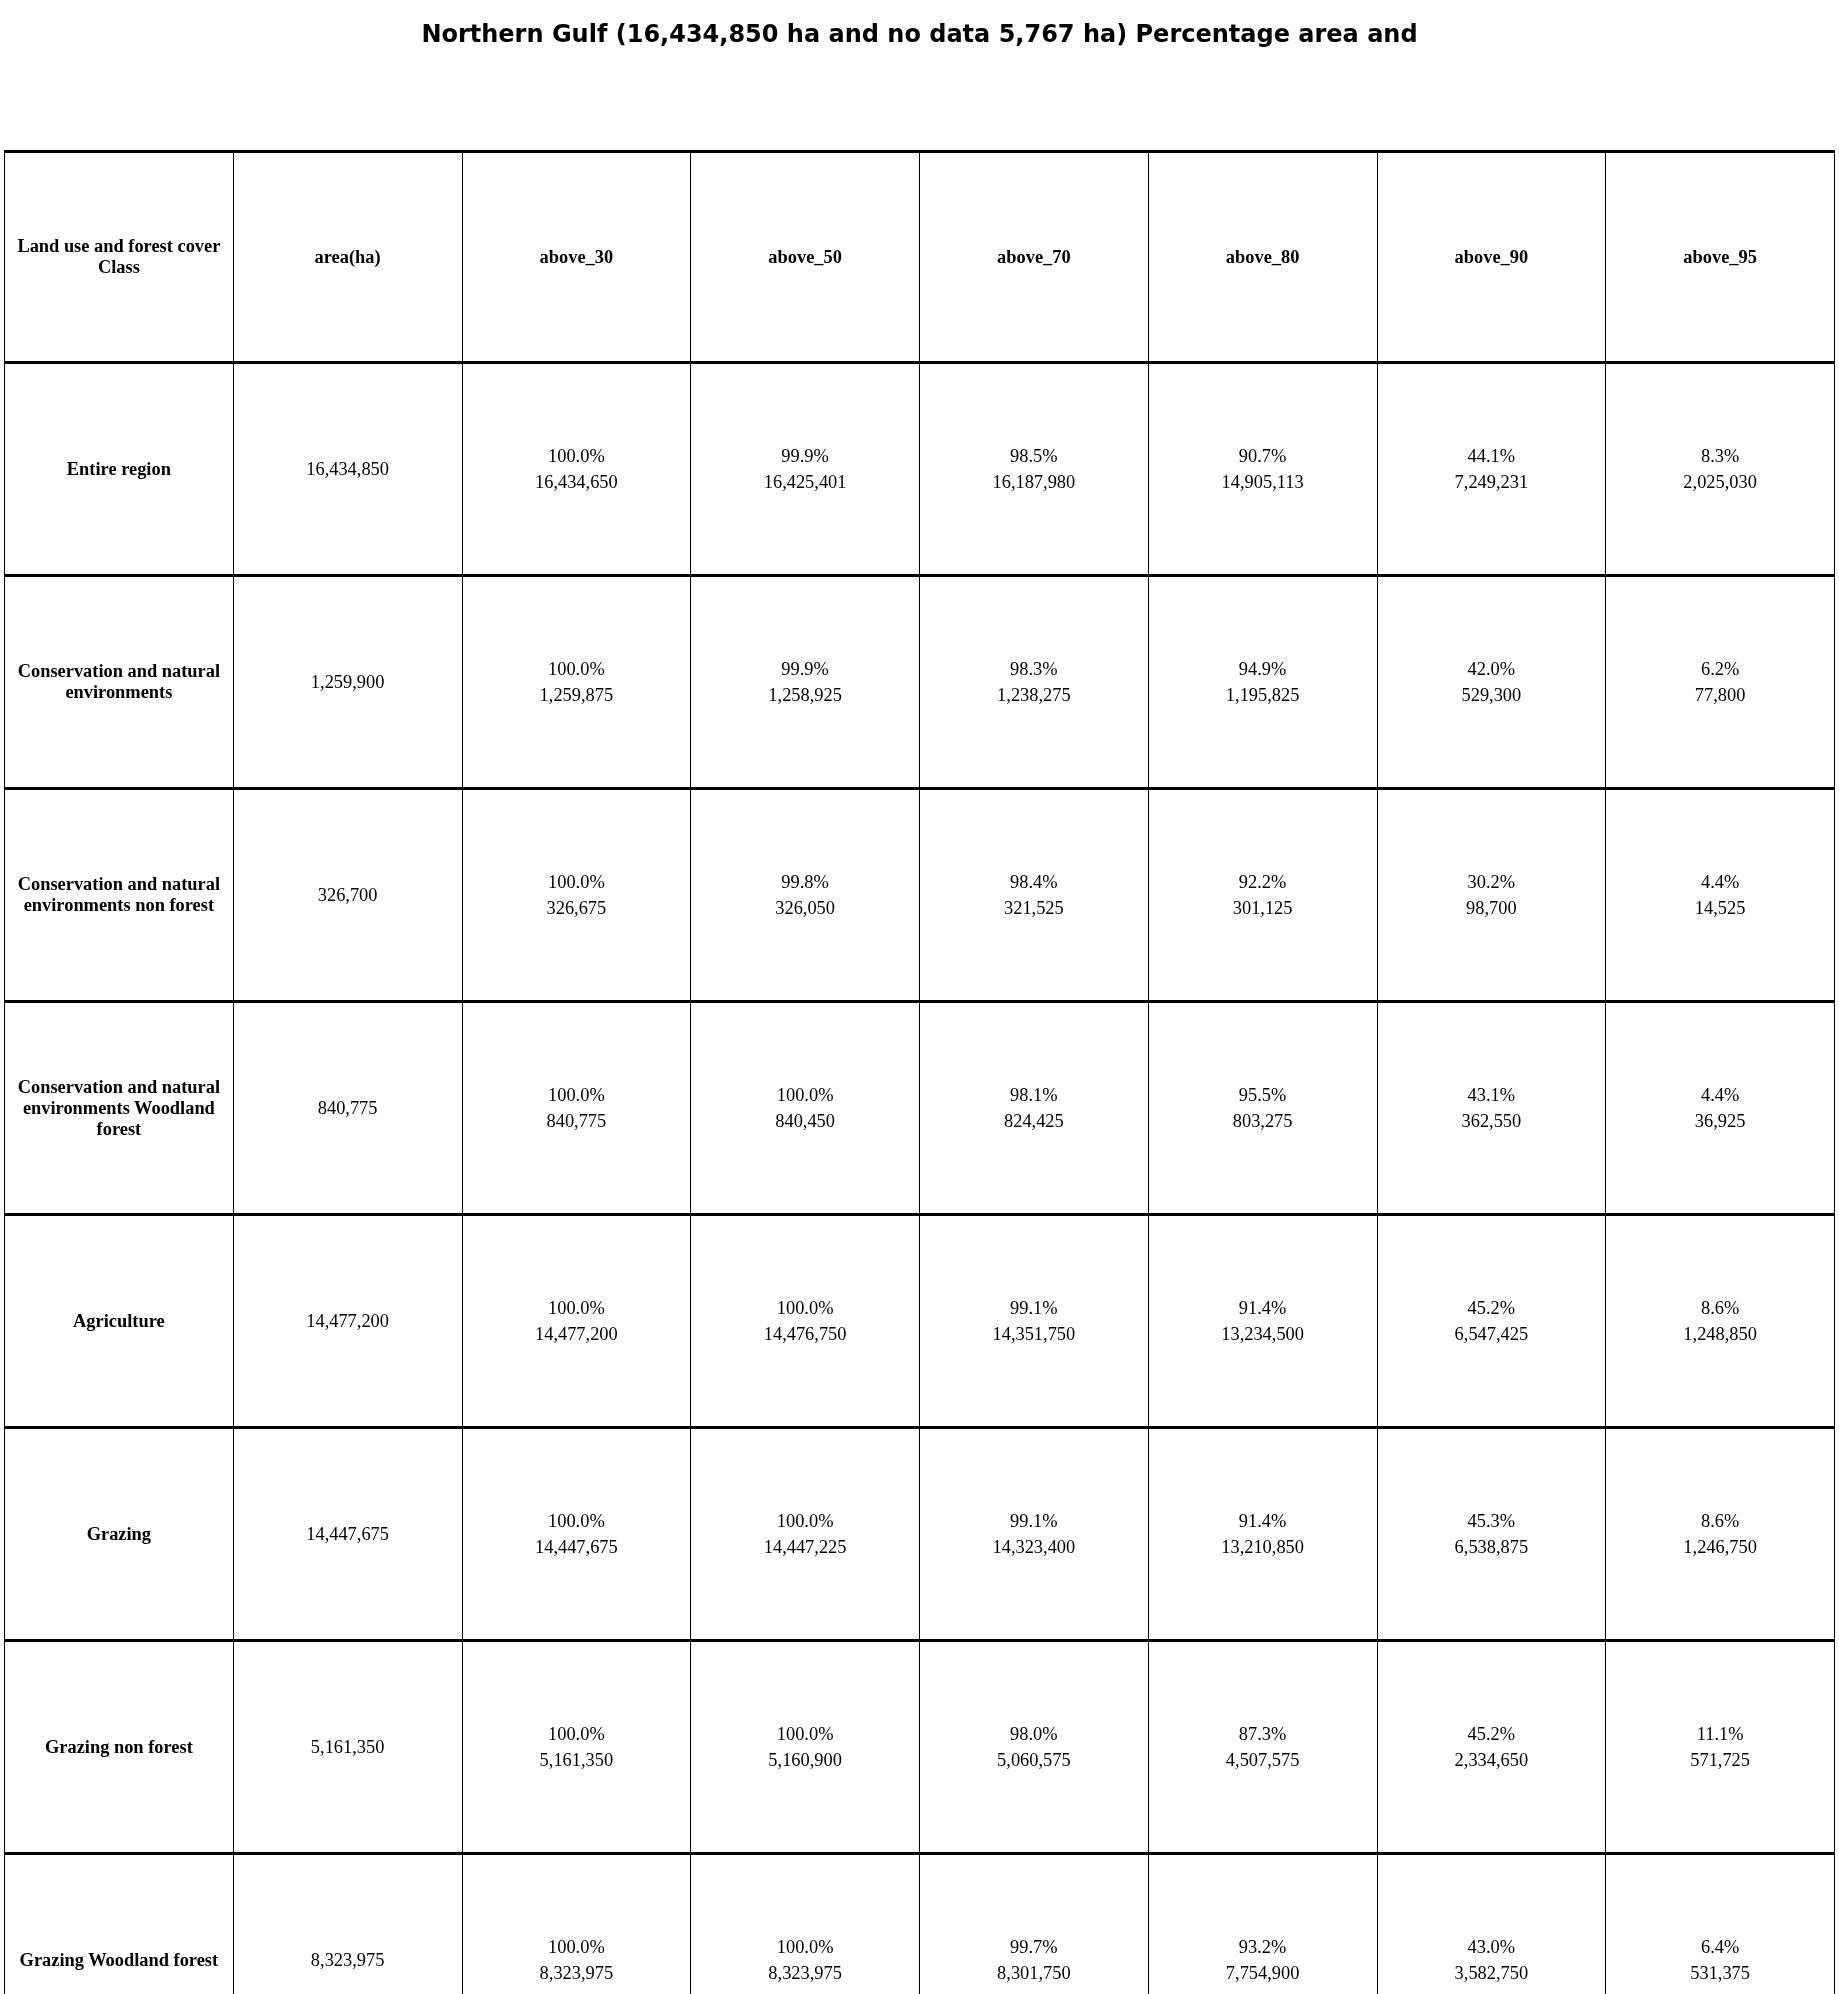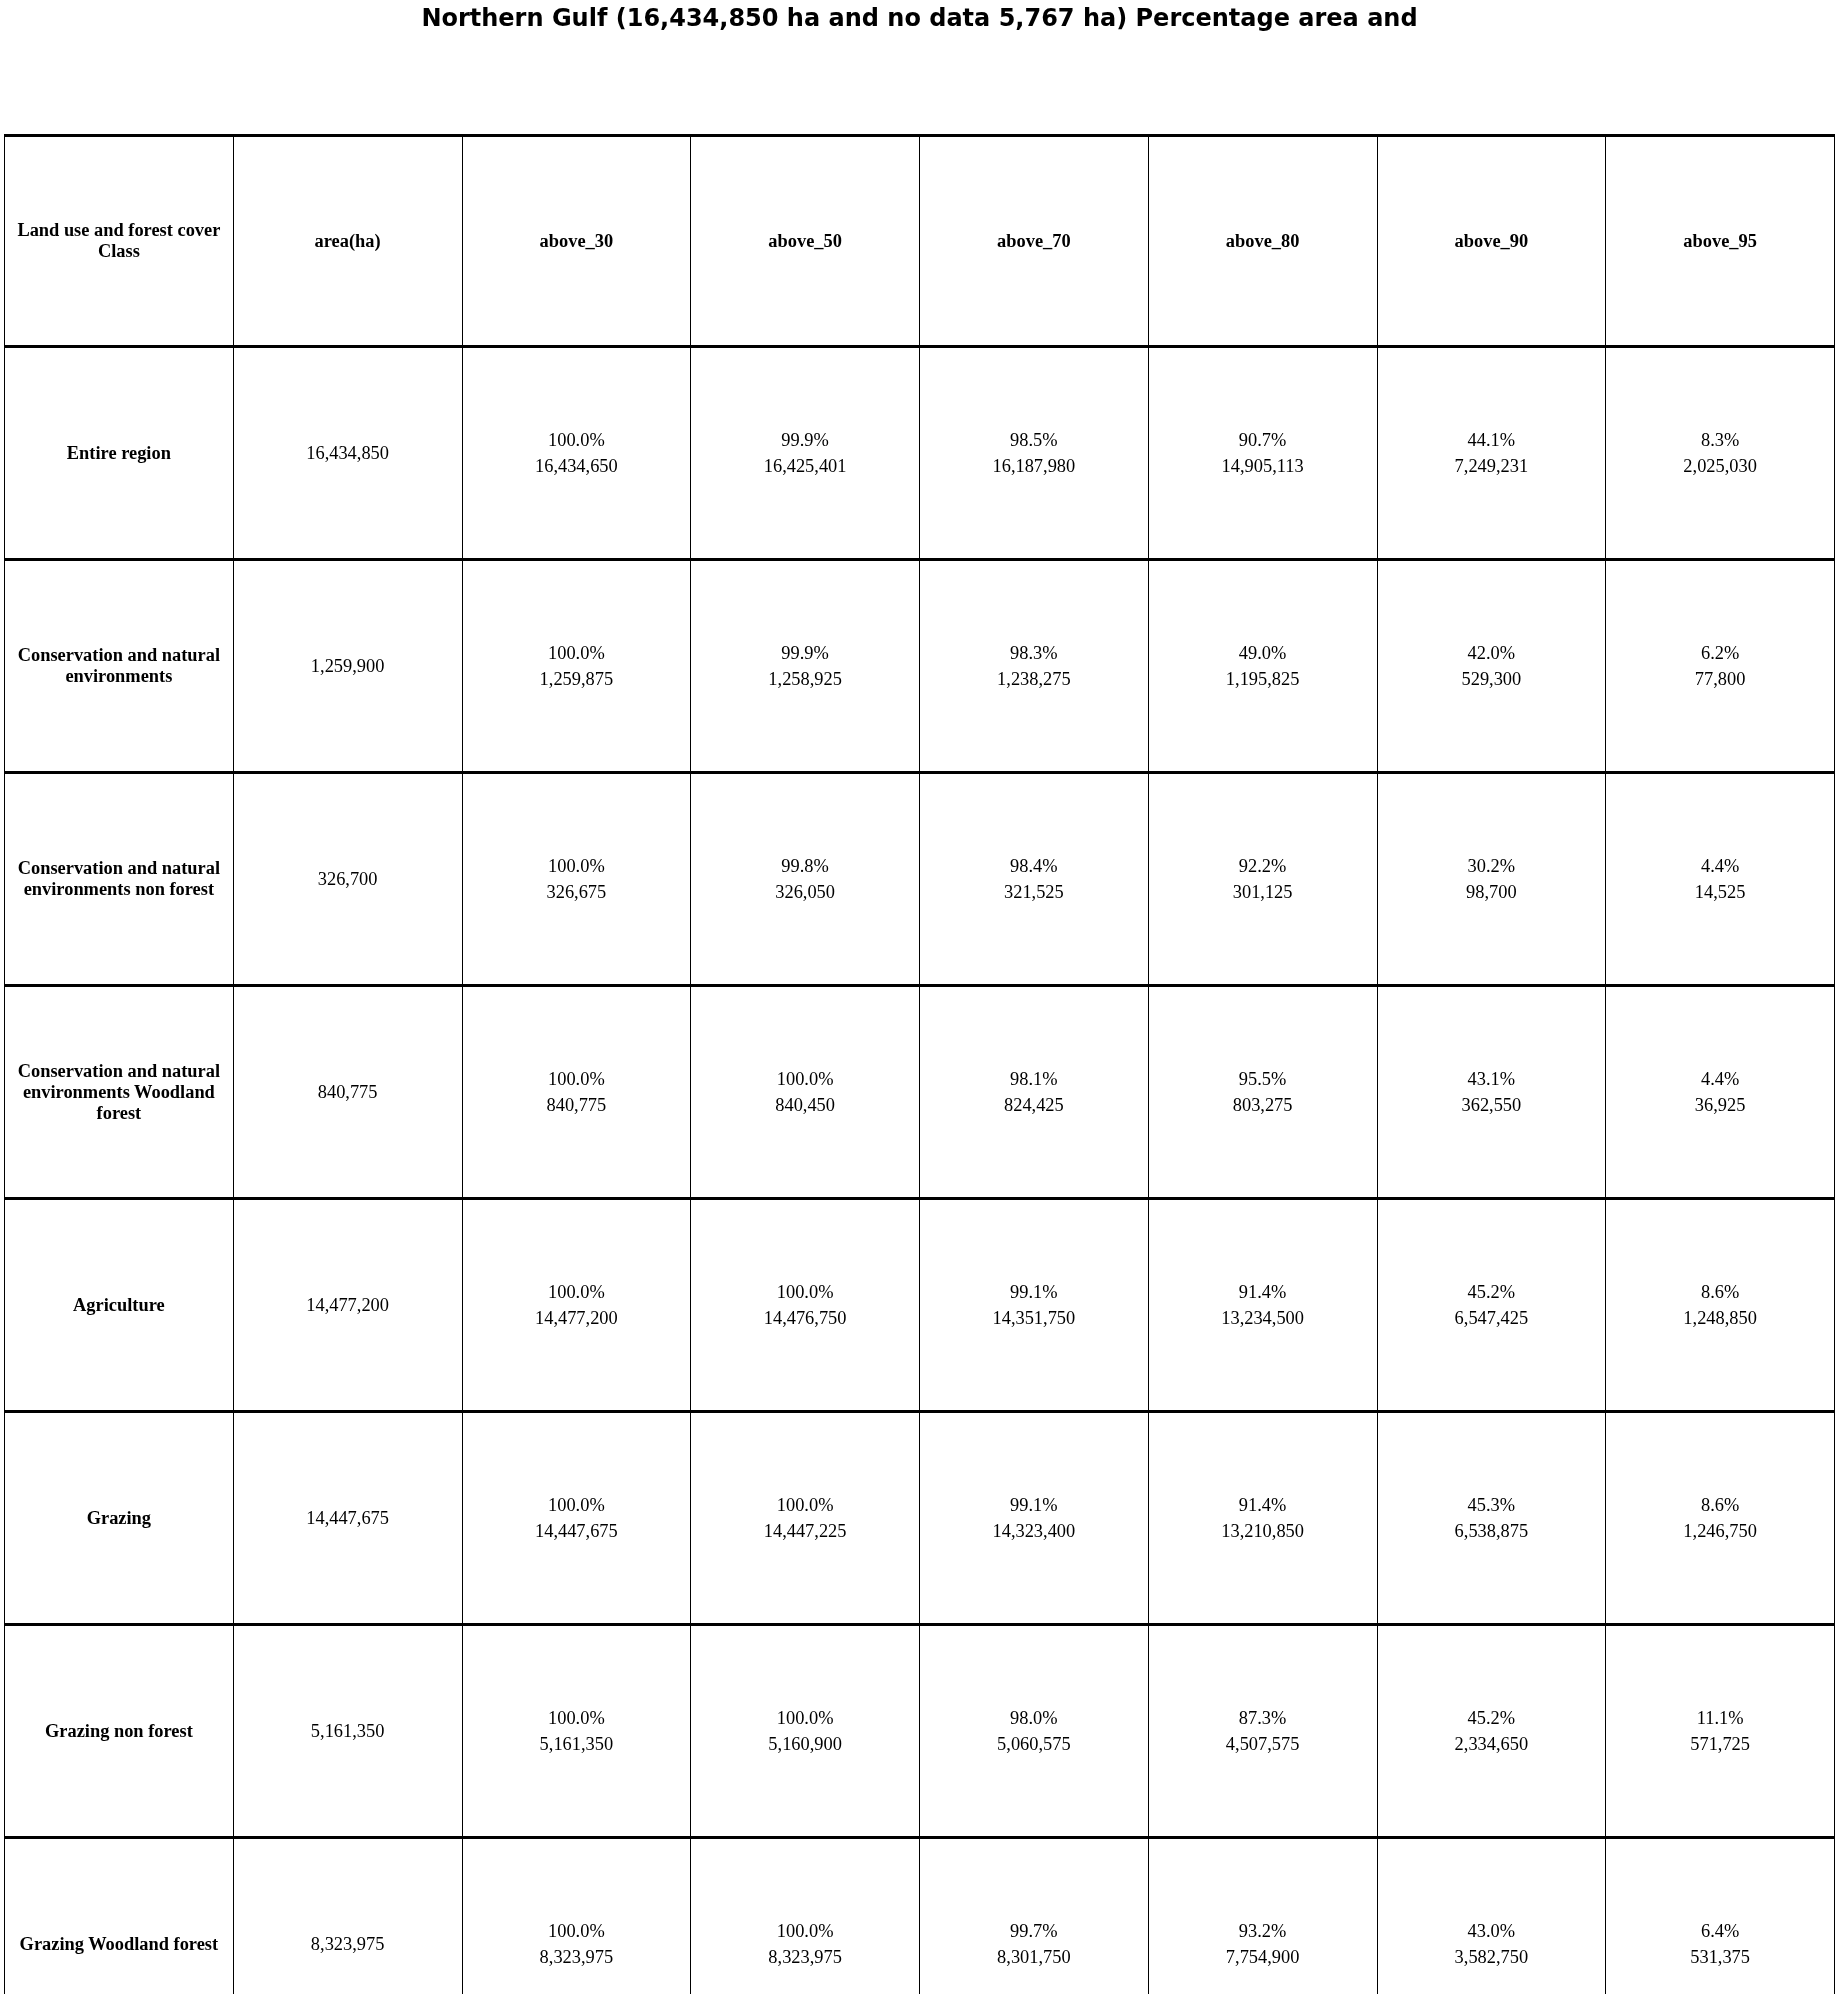"Northern Gulf (16,434,850 ha and" .title { padding-top: 4px -> 20px }
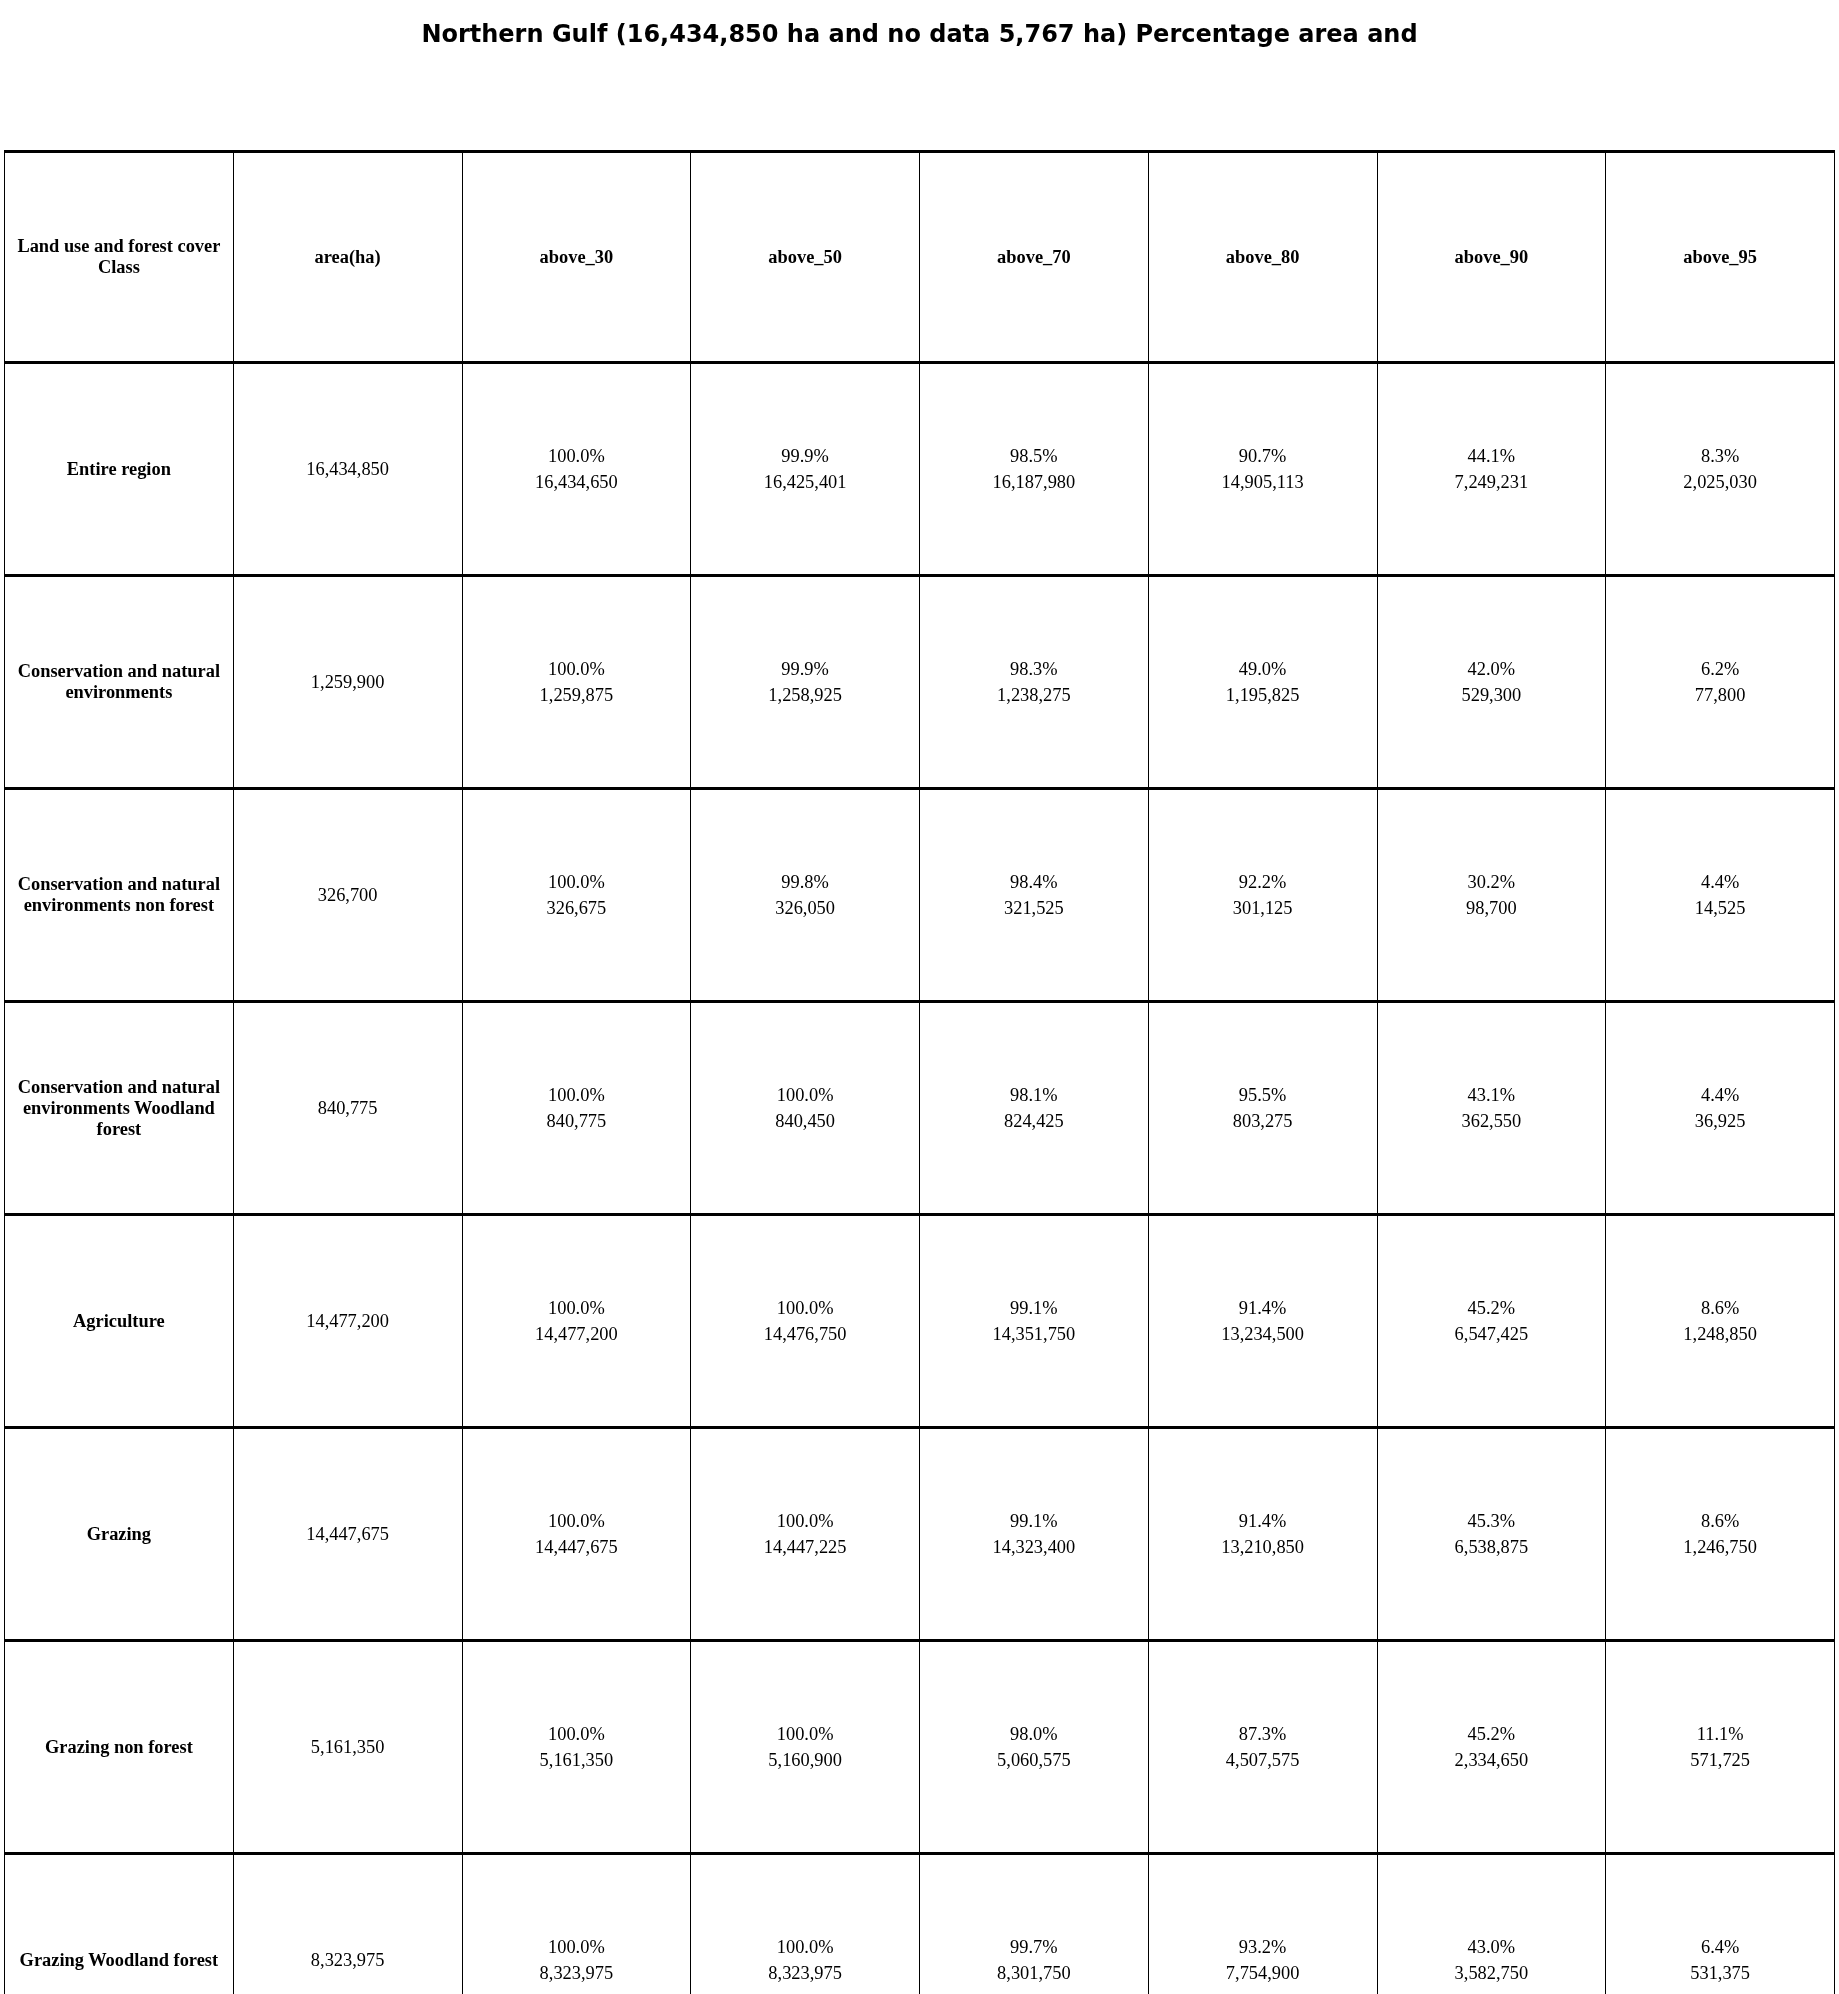"49.0%" div.pct { text: 49.0% -> 94.9% }
